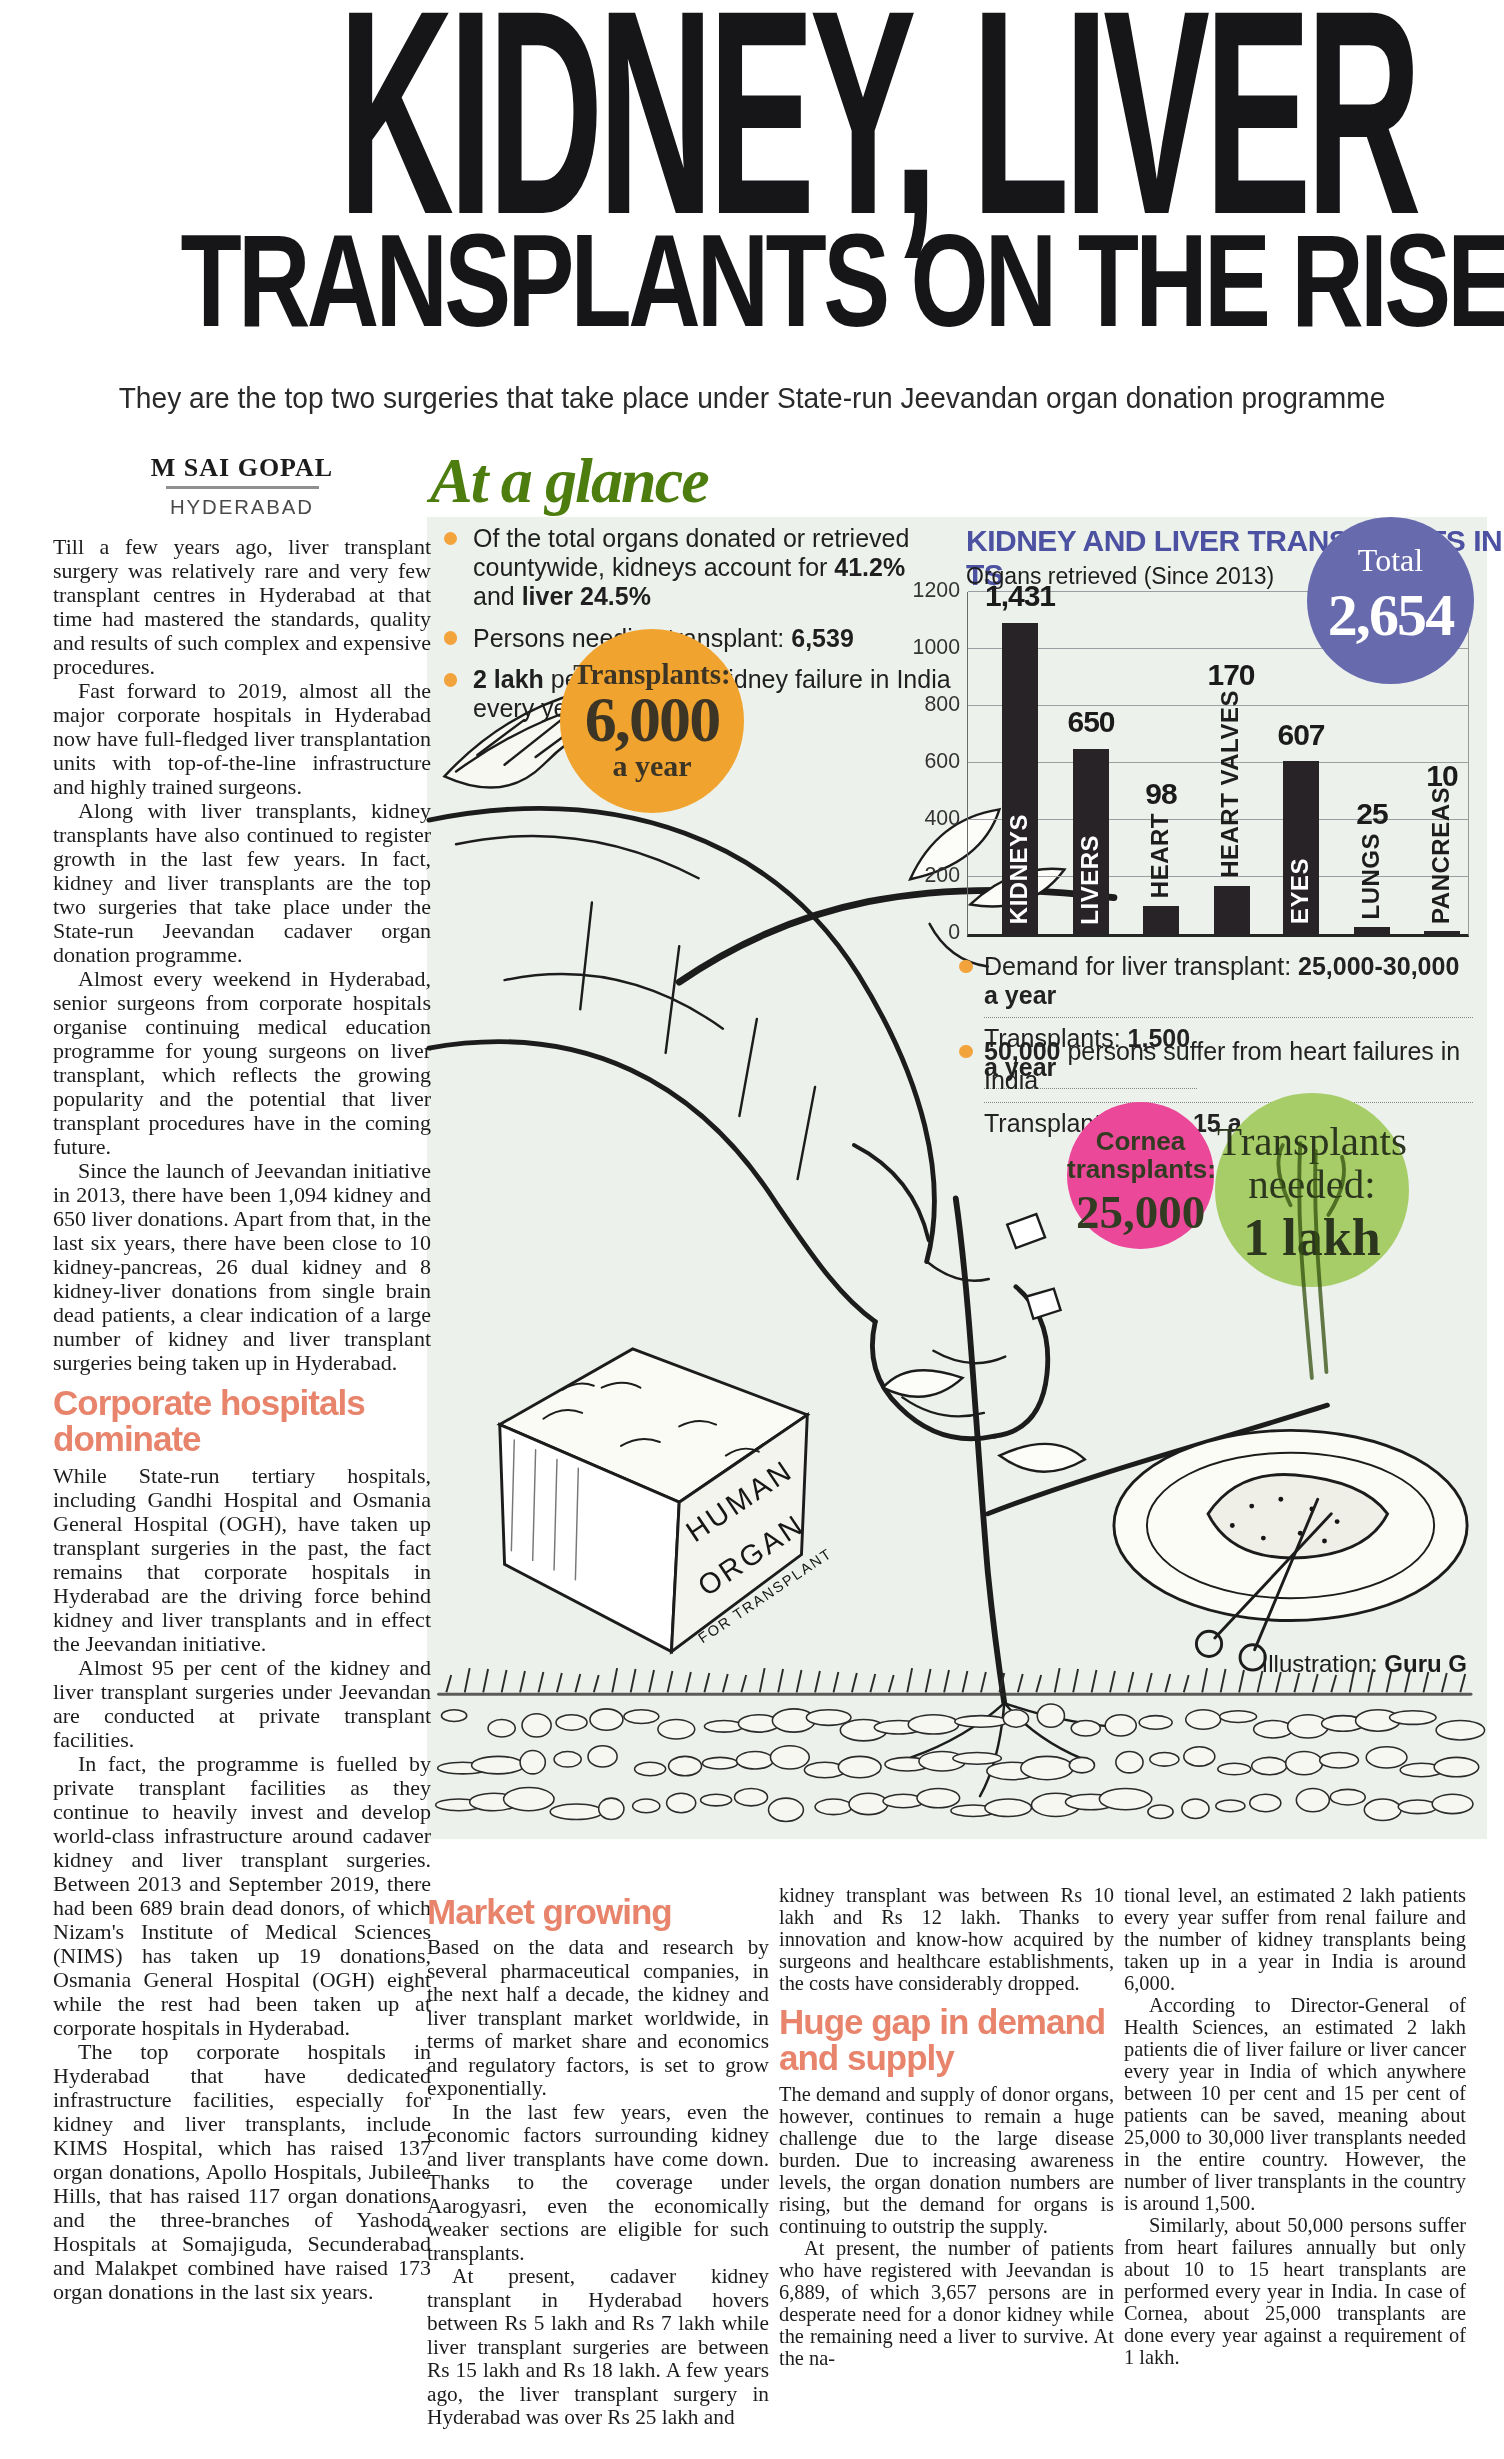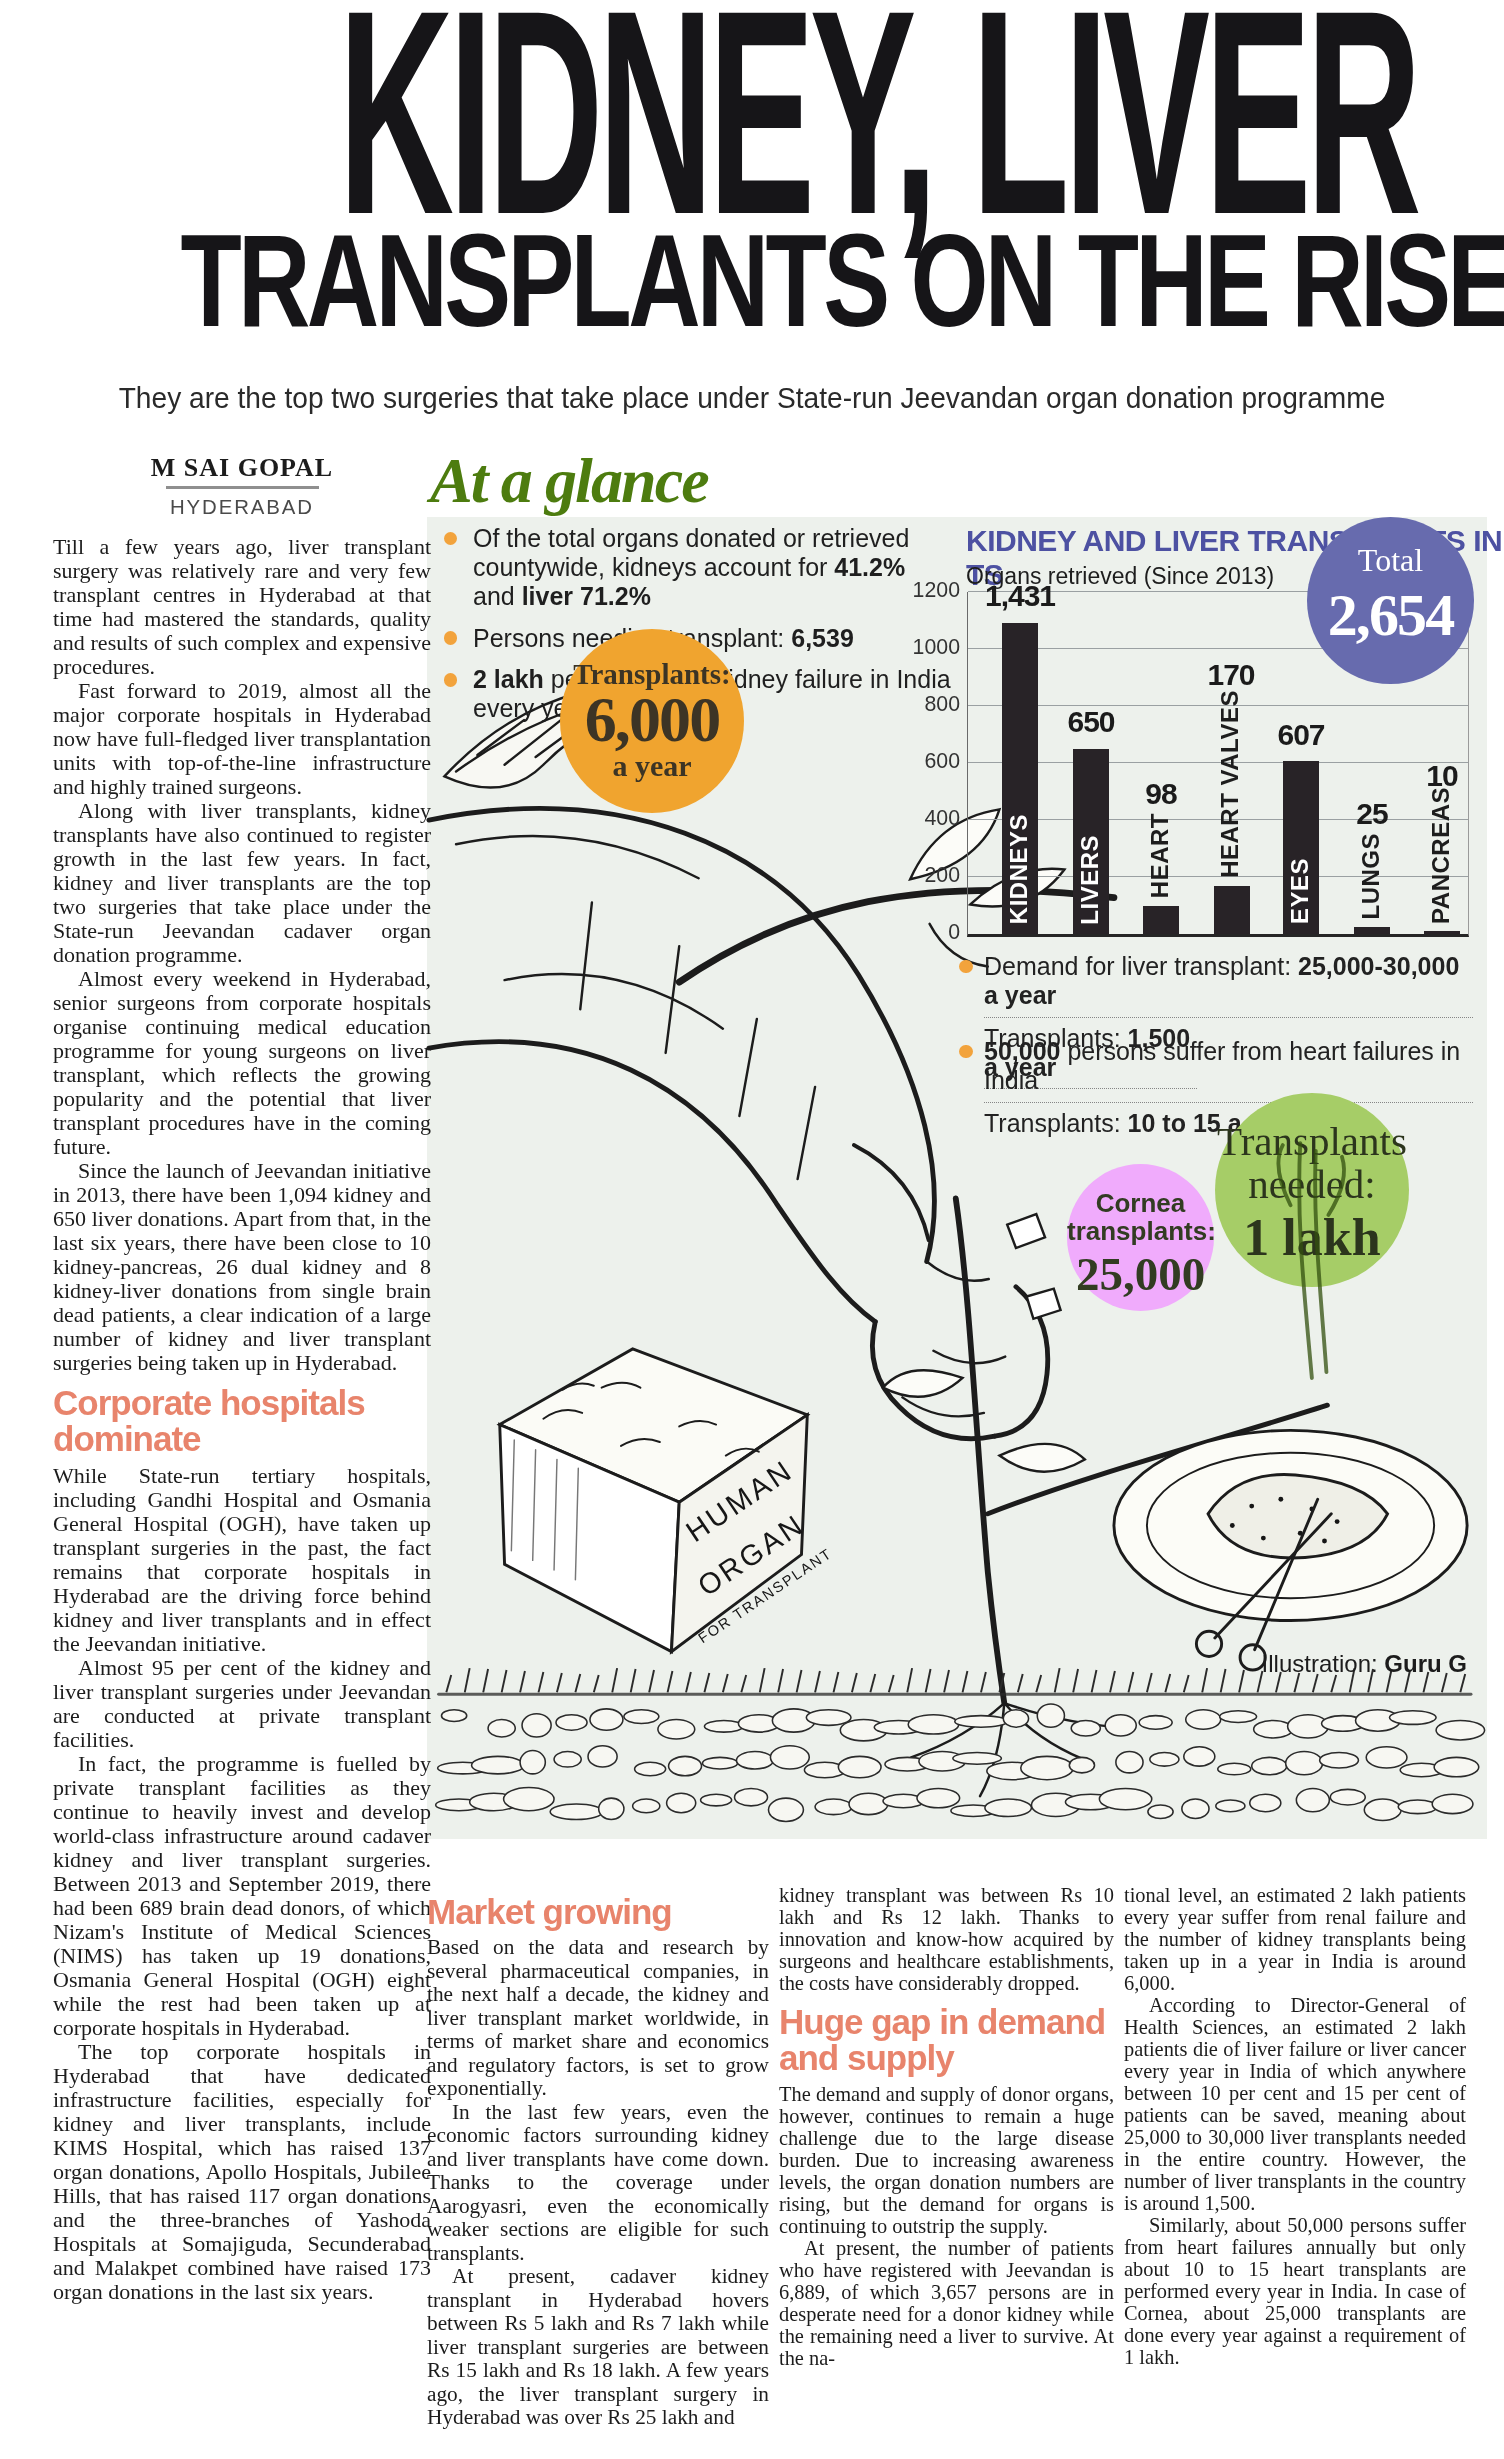"liver 71.2%" b { text: 71.2% -> 24.5% }
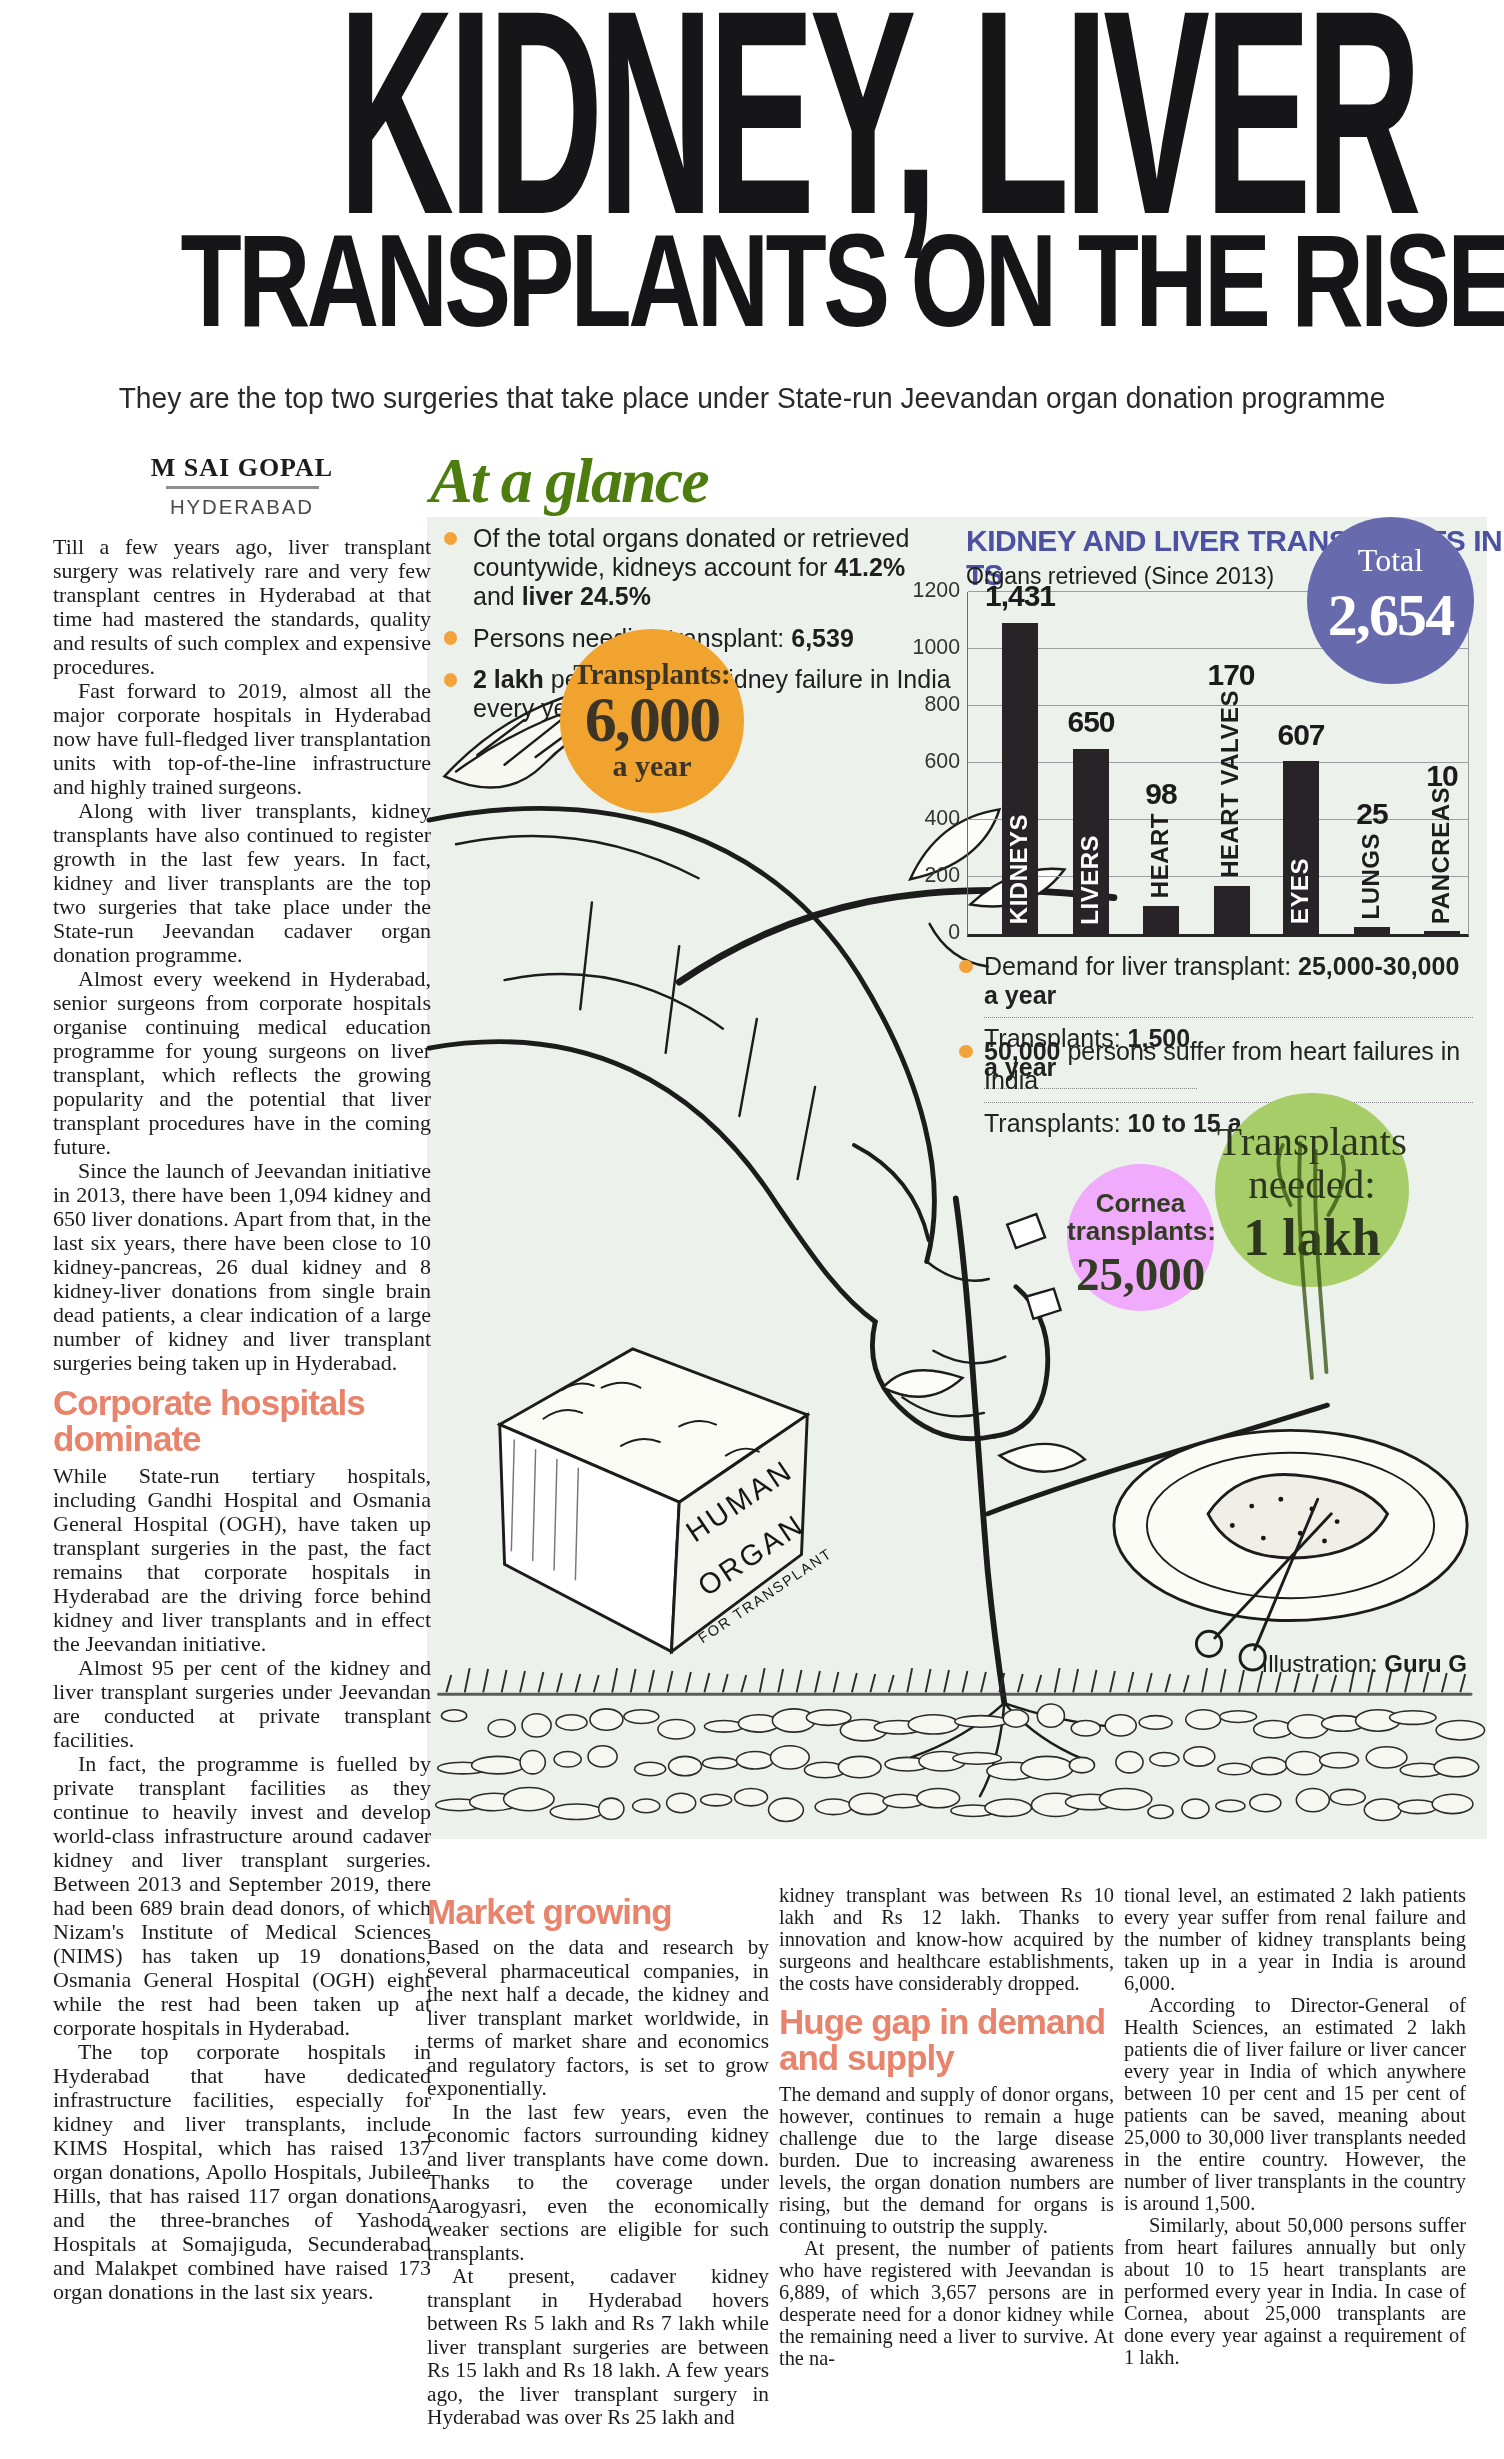"Cornea" .c-g1 { background: #f0abfc -> #ec4899; top: 1164px -> 1102px }
